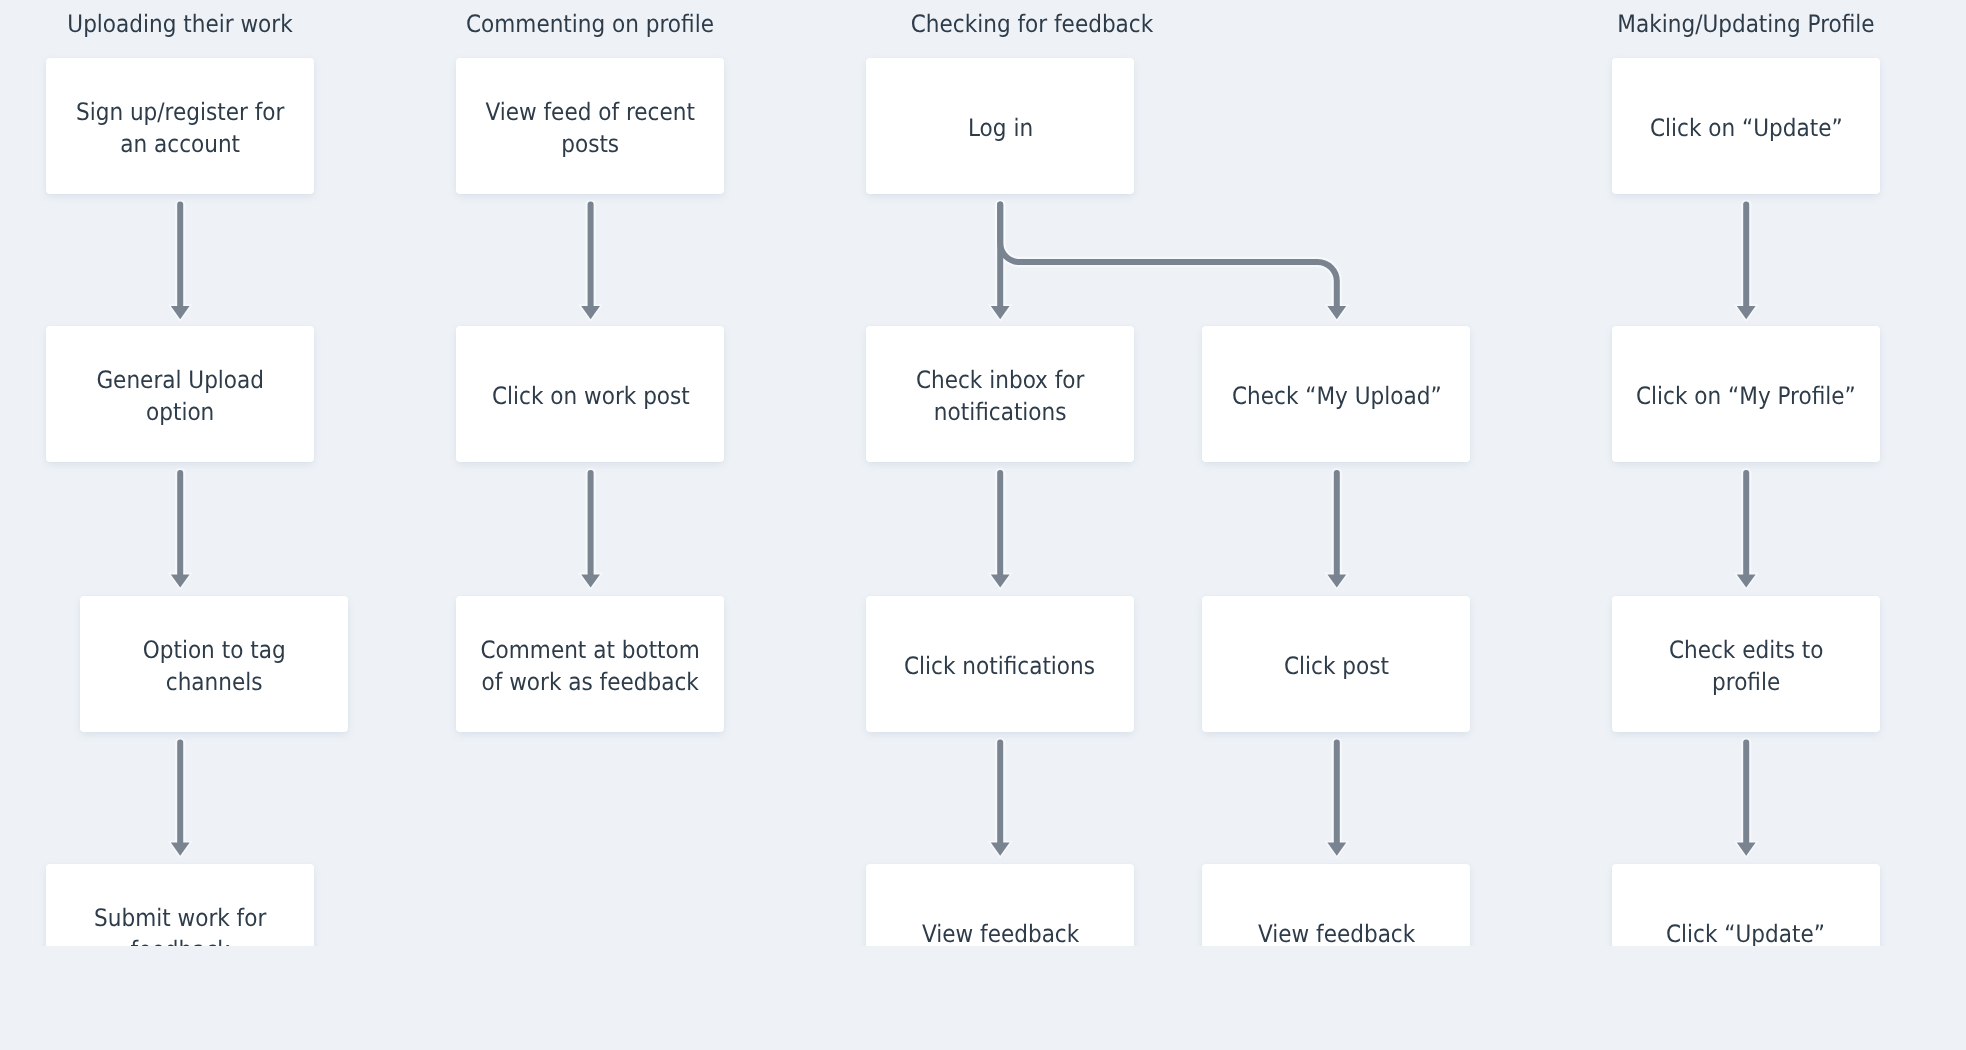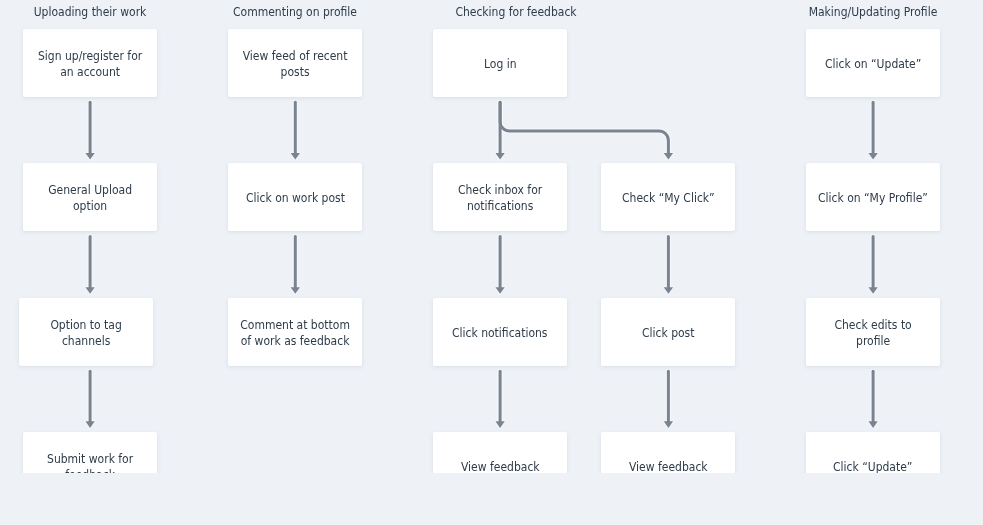"Check “My Click”" span.node-label { text: Click -> Upload }
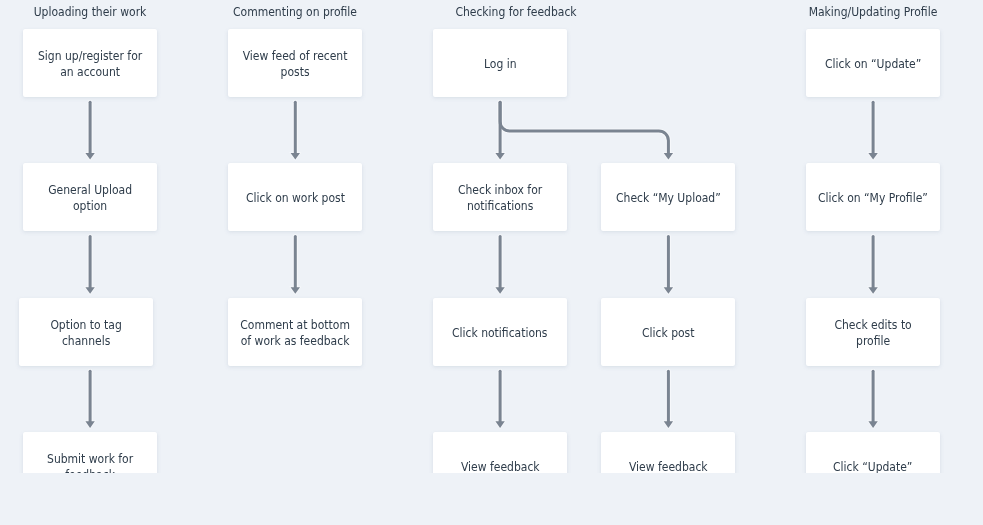"Option to tag channels" div.node { left: 19px -> 40px }
